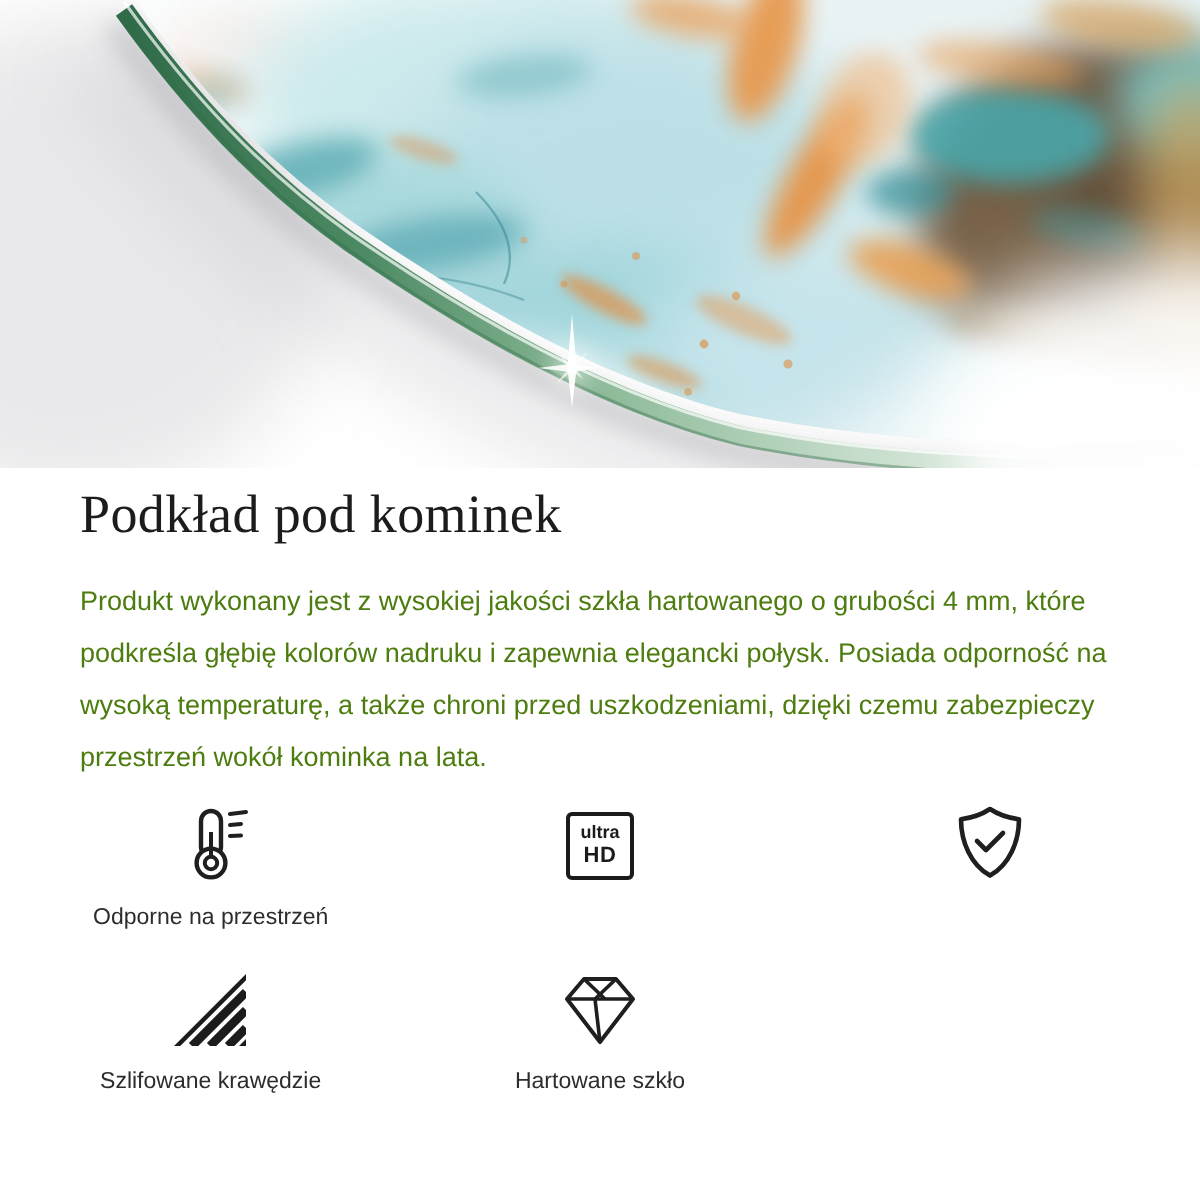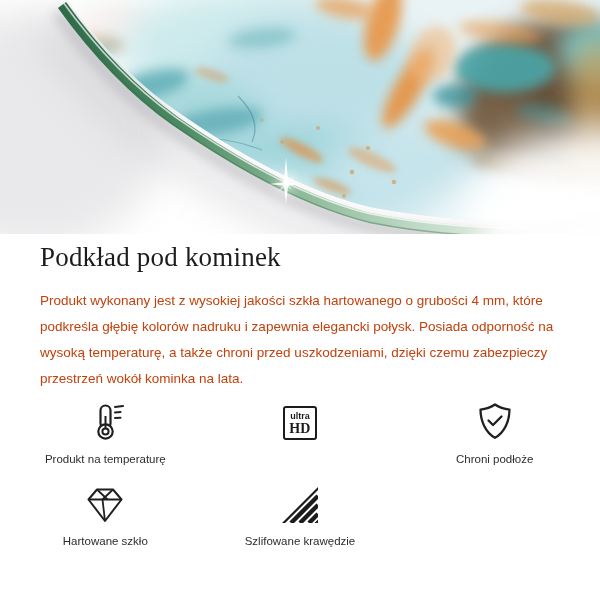"Produkt wykonany jest z wysokiej" .desc { color: #c2410c -> #4d7c0f }
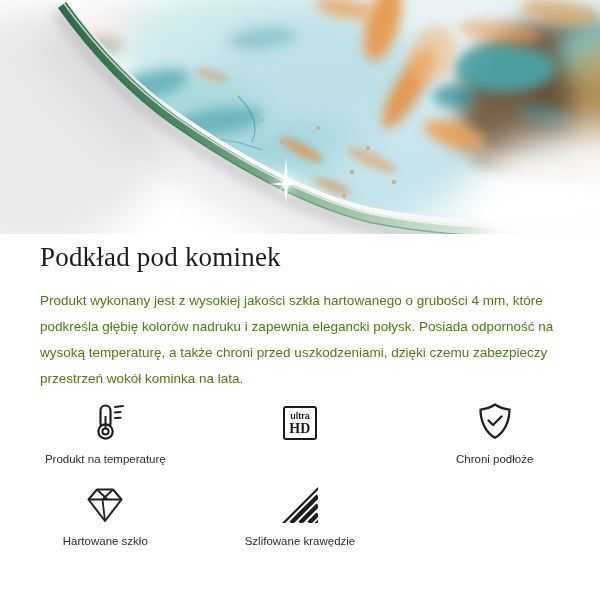"HD" .uhd-bottom { font-family: Liberation Serif, serif -> none; font-size: 14px -> 11px }
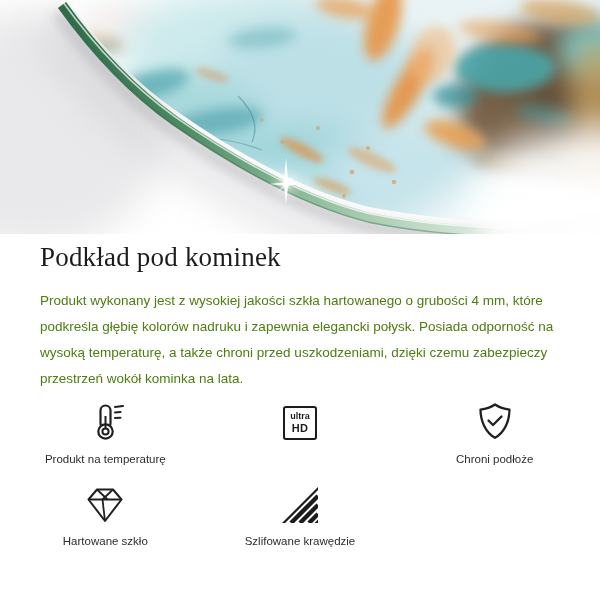"Produkt na temperaturę" div.feature-label { text: Produkt na temperaturę -> Odporne na przestrzeń }
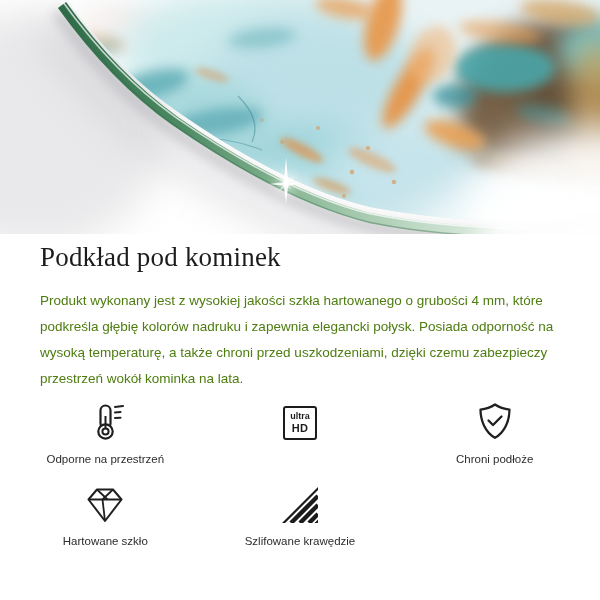"Chroni podłoże" div.feature-label { html: <div>Chroni podłoże</div> -> none }
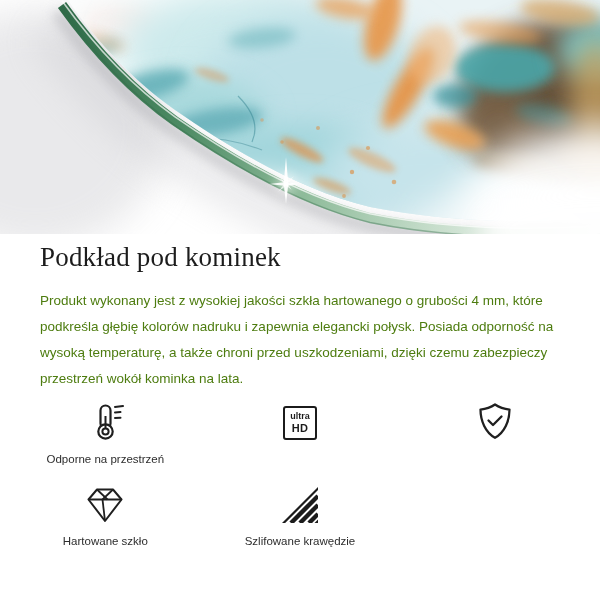"Hartowane szkło" div.feature { order: before "Szlifowane krawędzie" -> after "Szlifowane krawędzie" }
